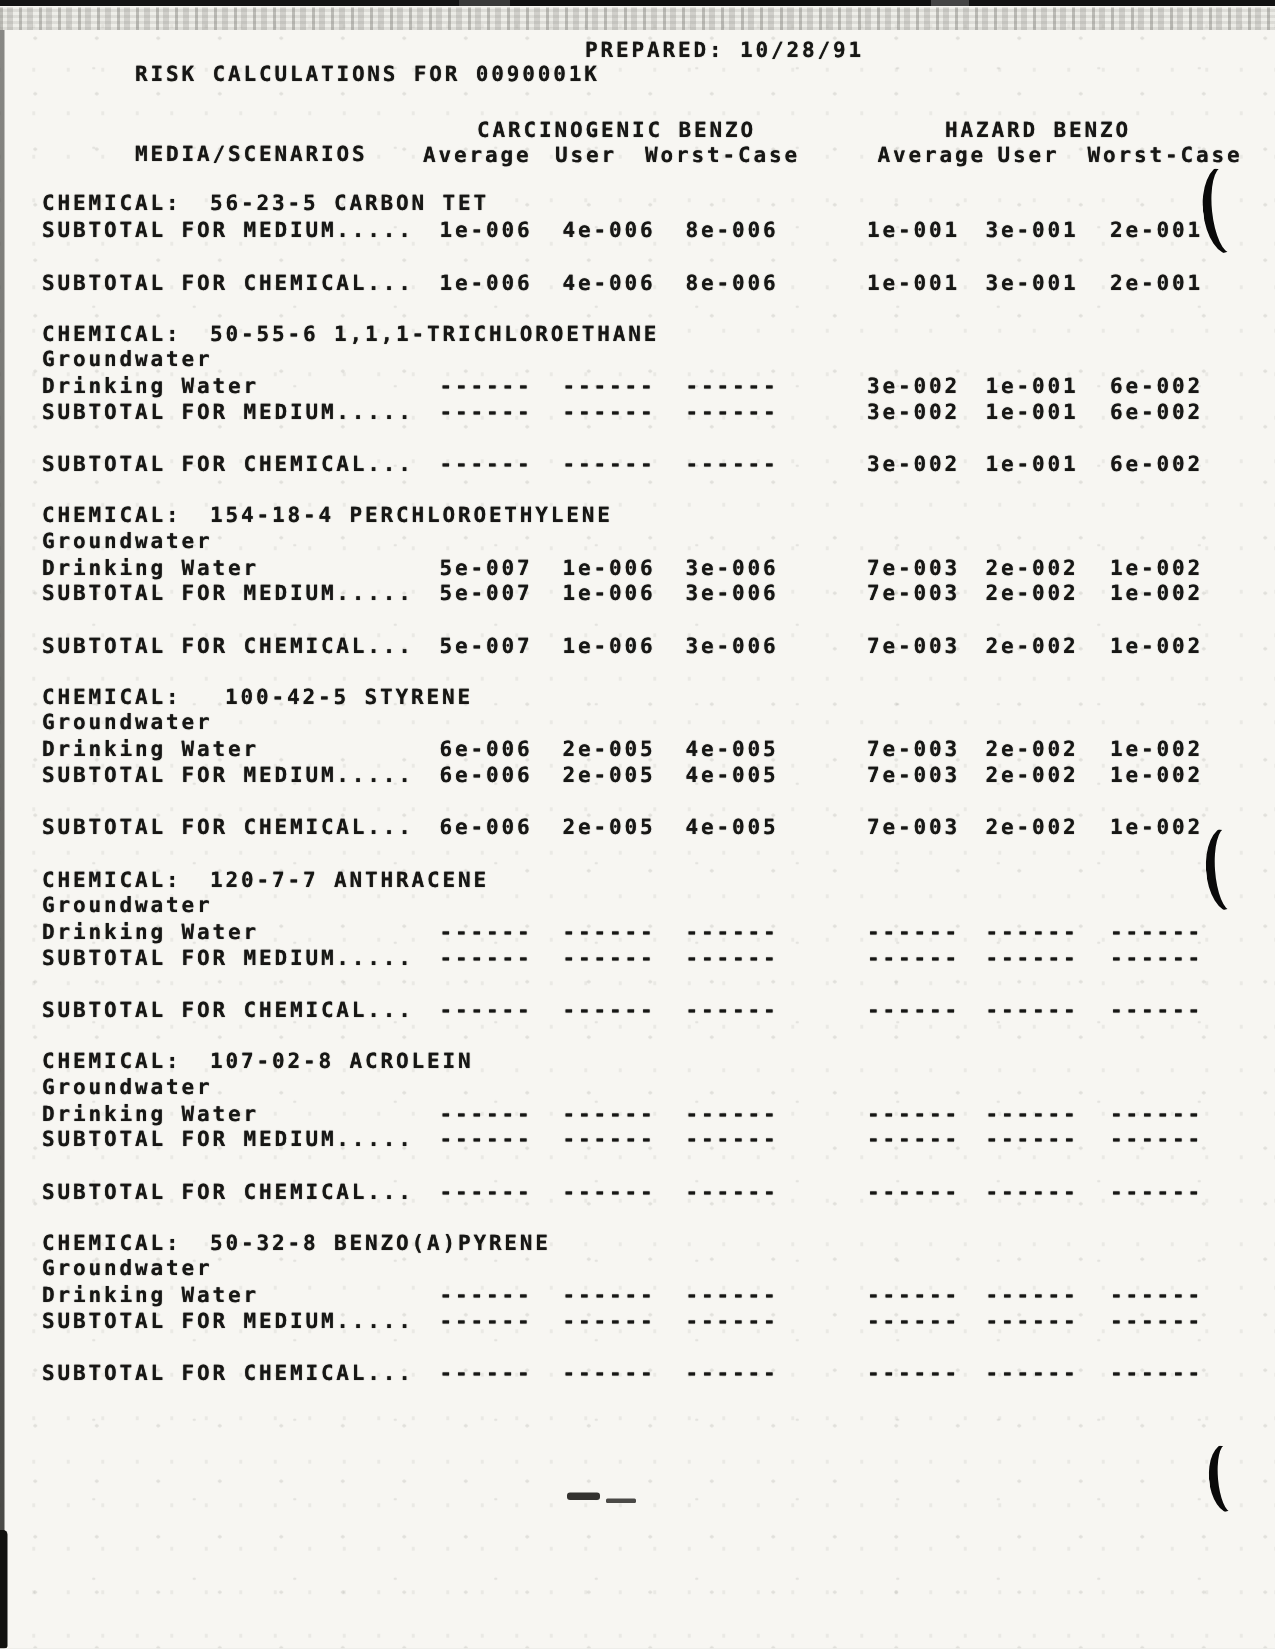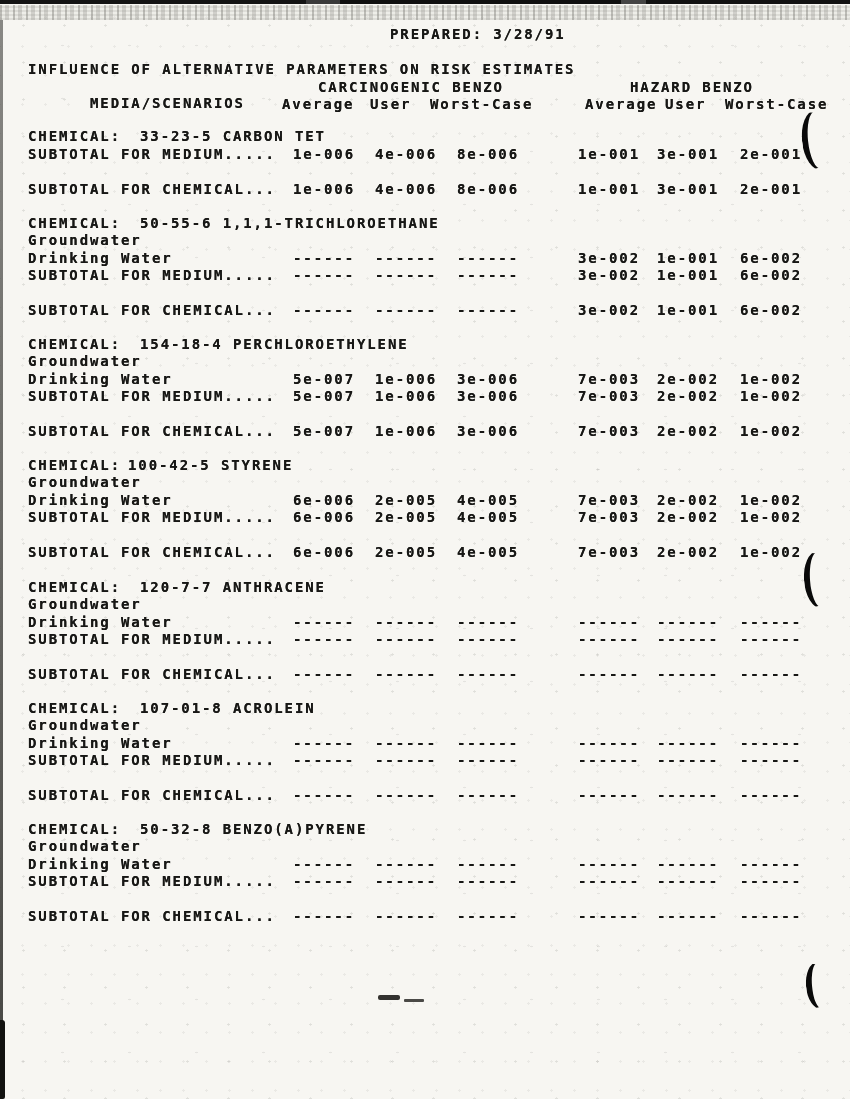"PREPARED: 3/28/91" span.abs { text: 3/28/91 -> 10/28/91 }
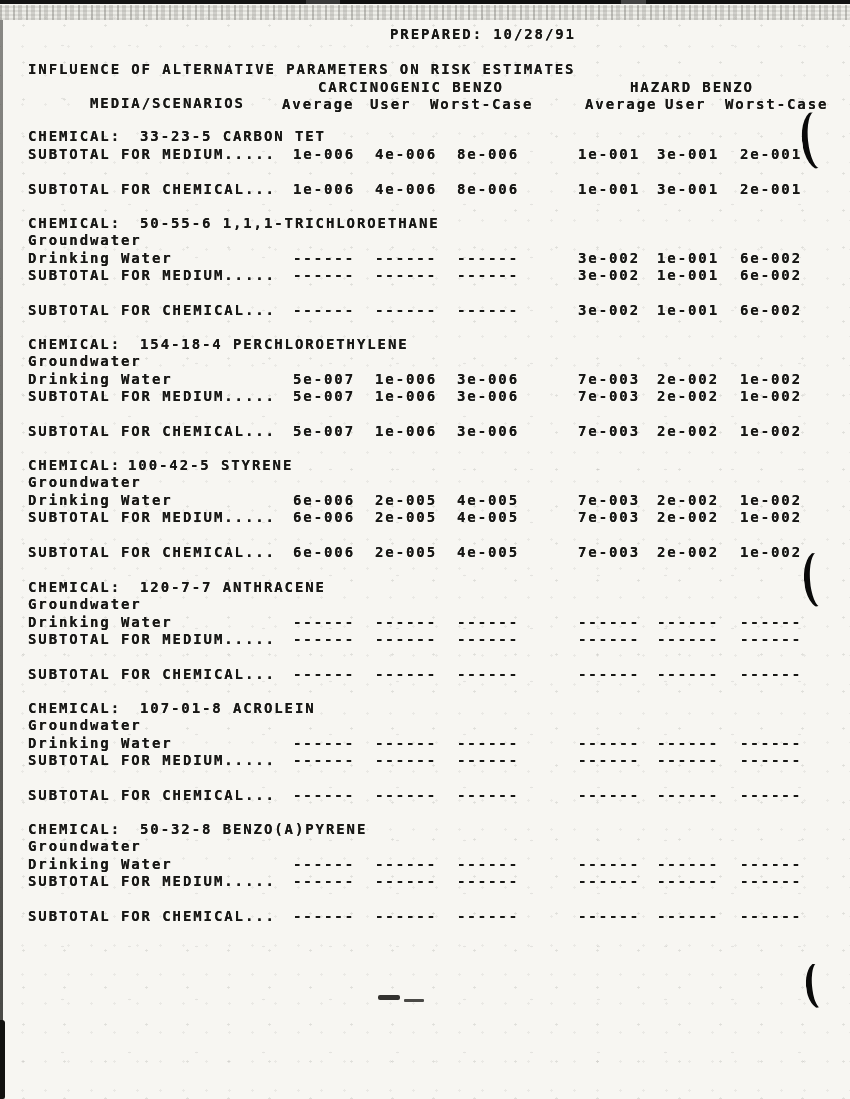"RISK CALCULATIONS FOR 0090001K" span { html: none -> <span>RISK CALCULATIONS FOR 0090001K</span> }
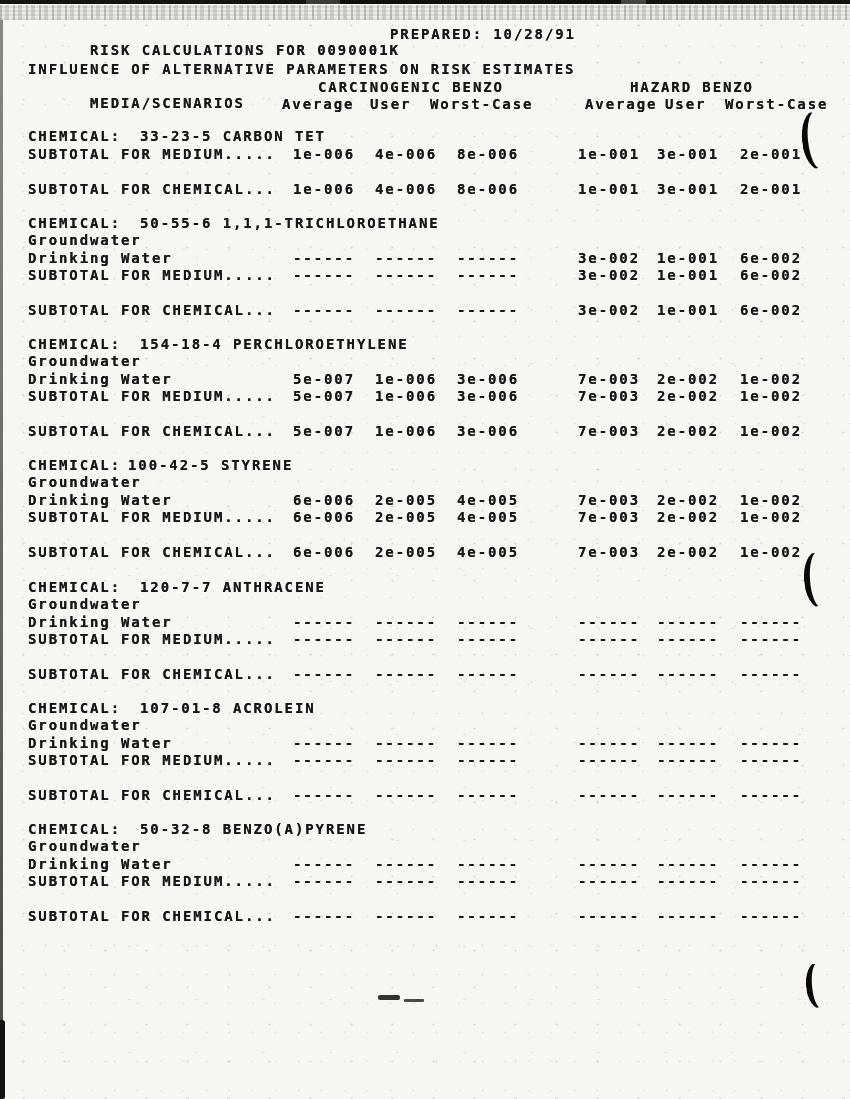"INFLUENCE OF ALTERNATIVE PARAMETERS ON" div.line { html: <div>INFLUENCE OF ALTERNATIVE PARAMETERS ON RISK ESTIMATES</div> -> none }
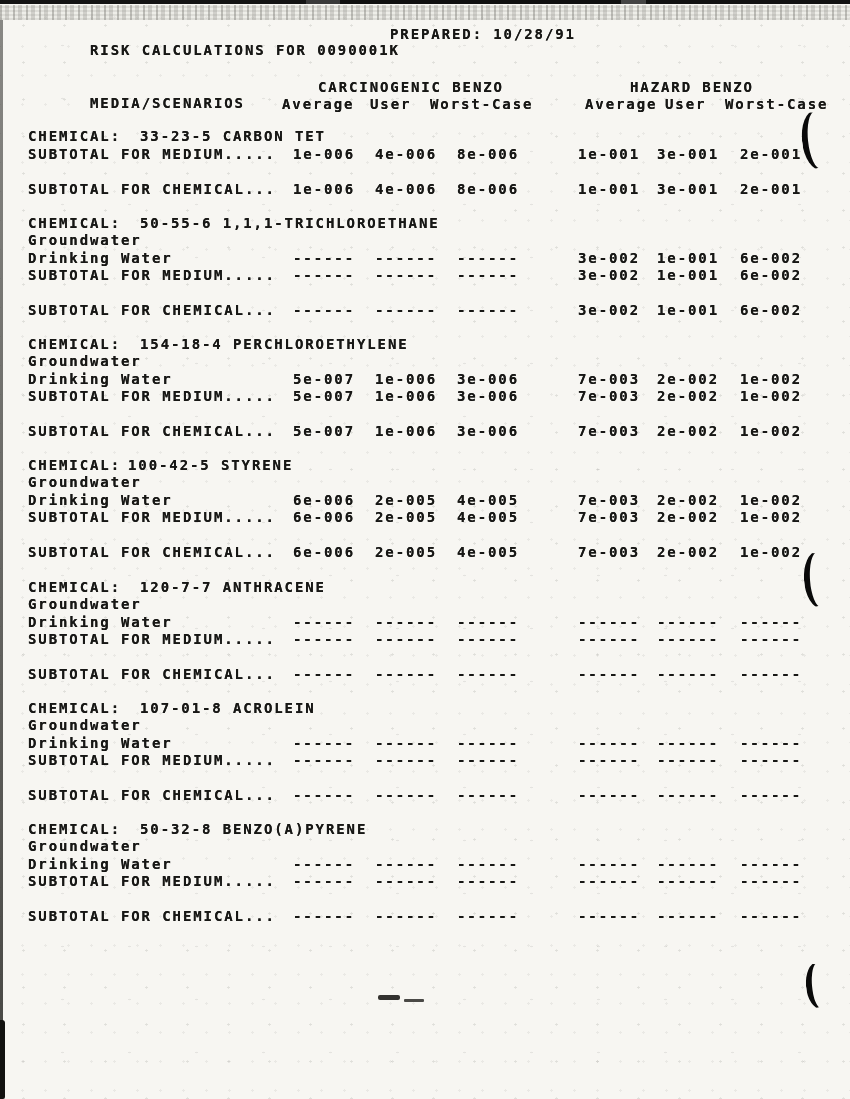"33-23-5 CARBON TET" span.abs { text: 33-23-5 -> 56-23-5 }
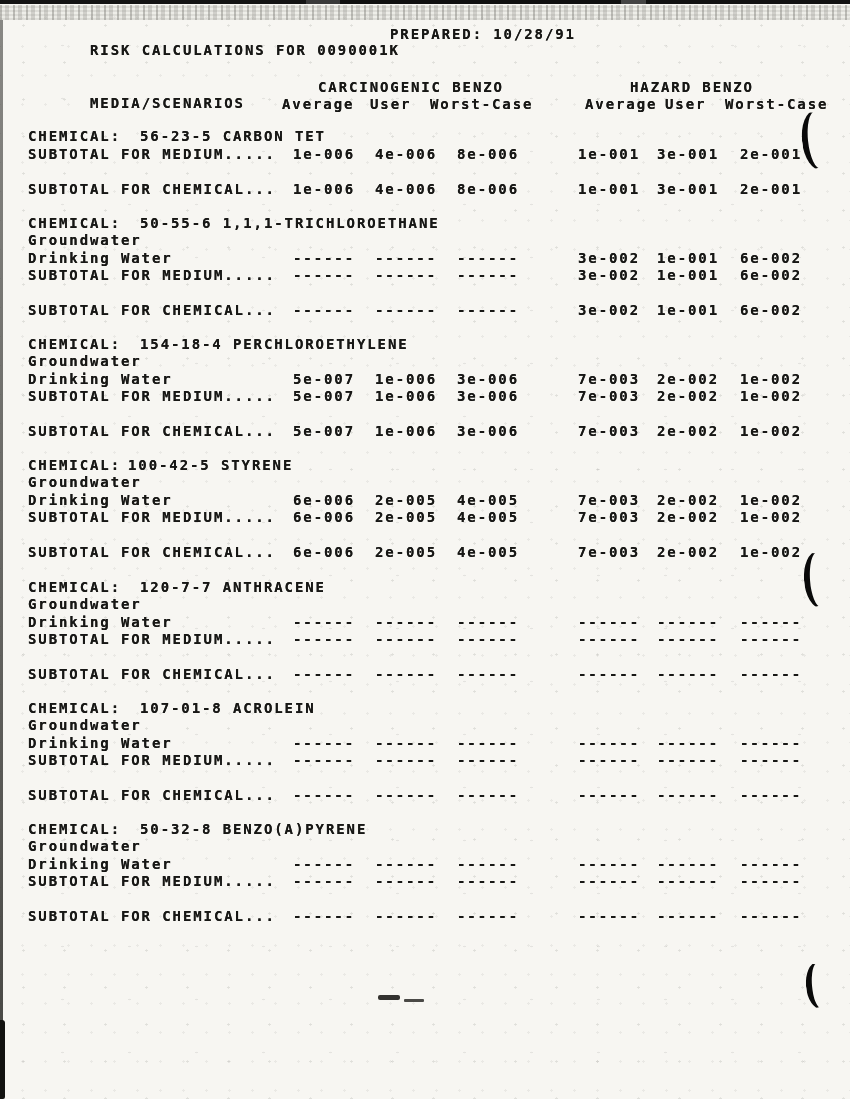"100-42-5 STYRENE" span.abs { left: 100px -> 122px }
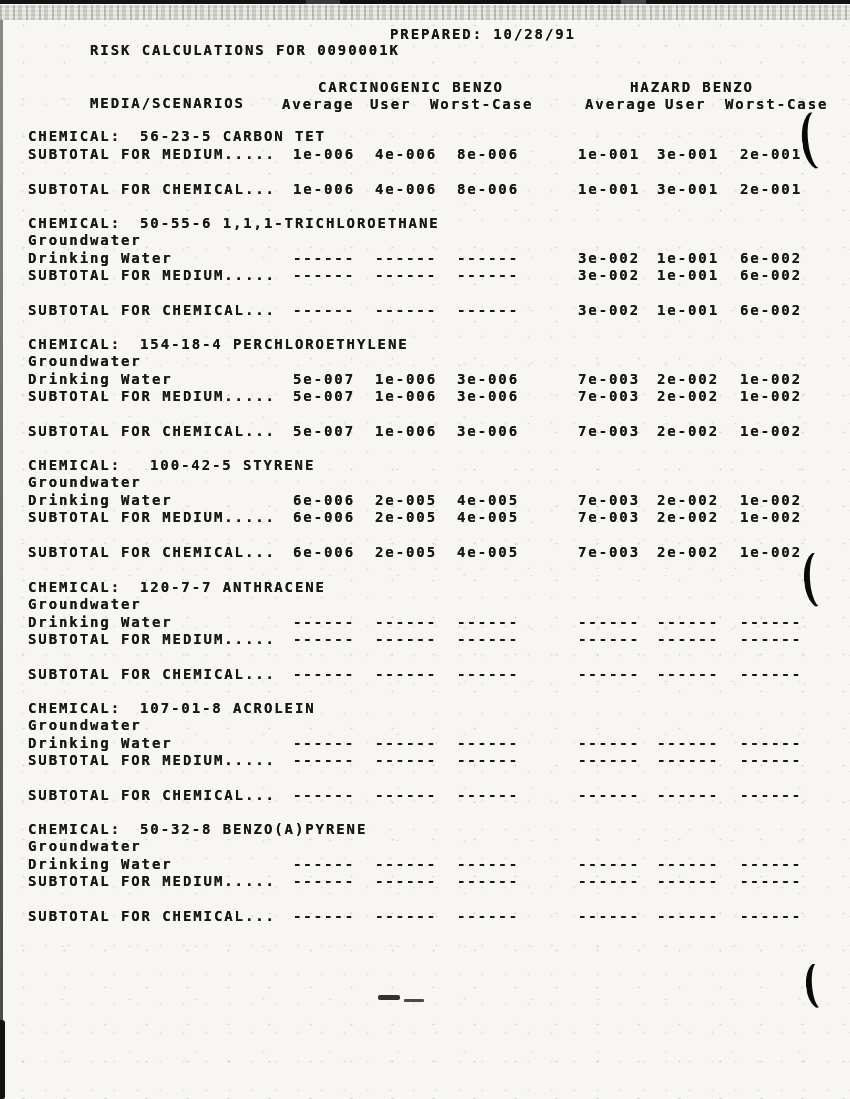"107-01-8 ACROLEIN" span.abs { text: 107-01-8 -> 107-02-8 }
